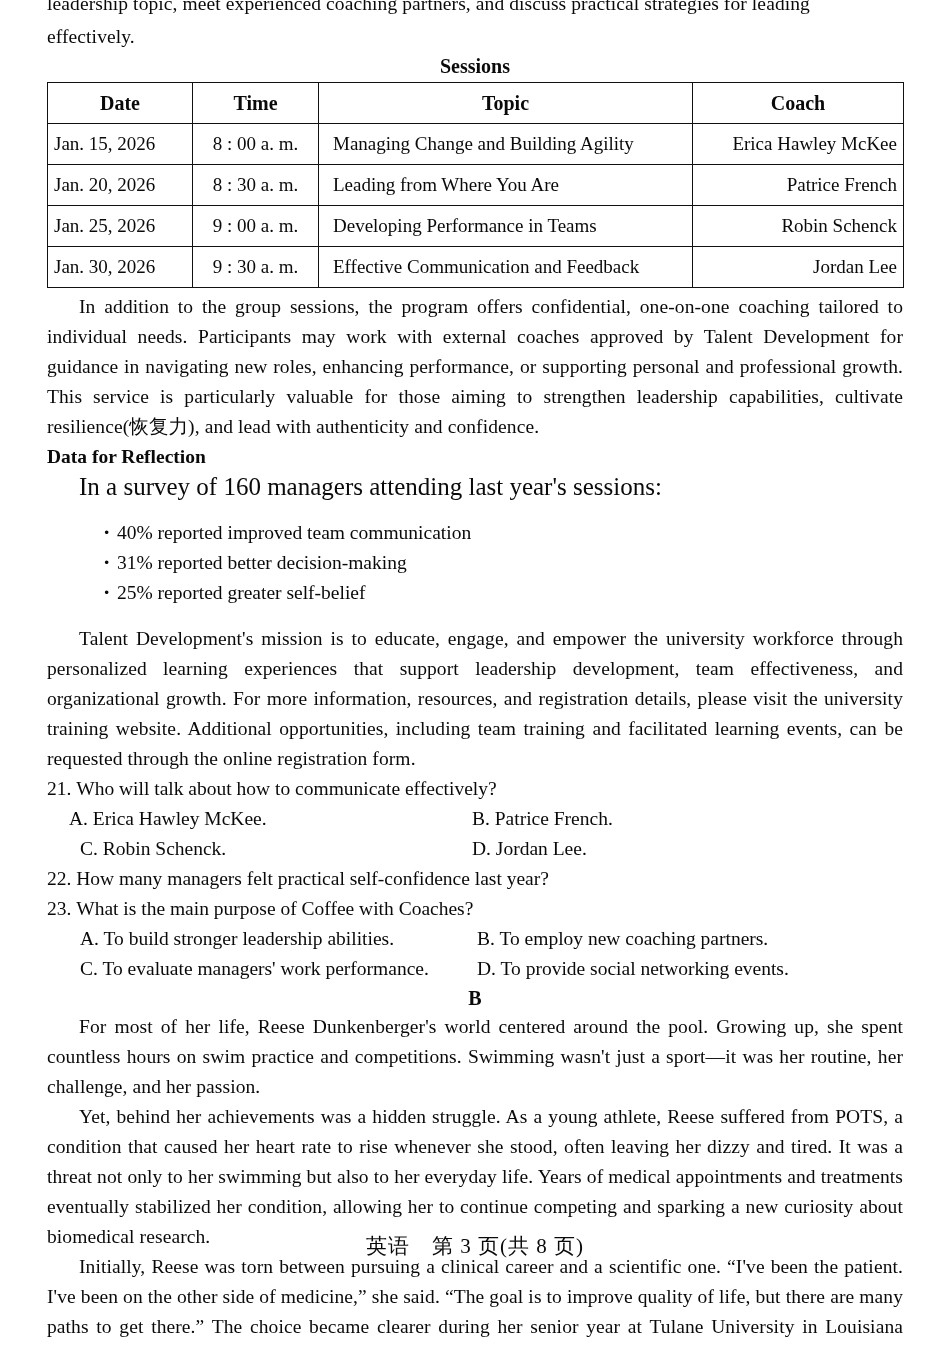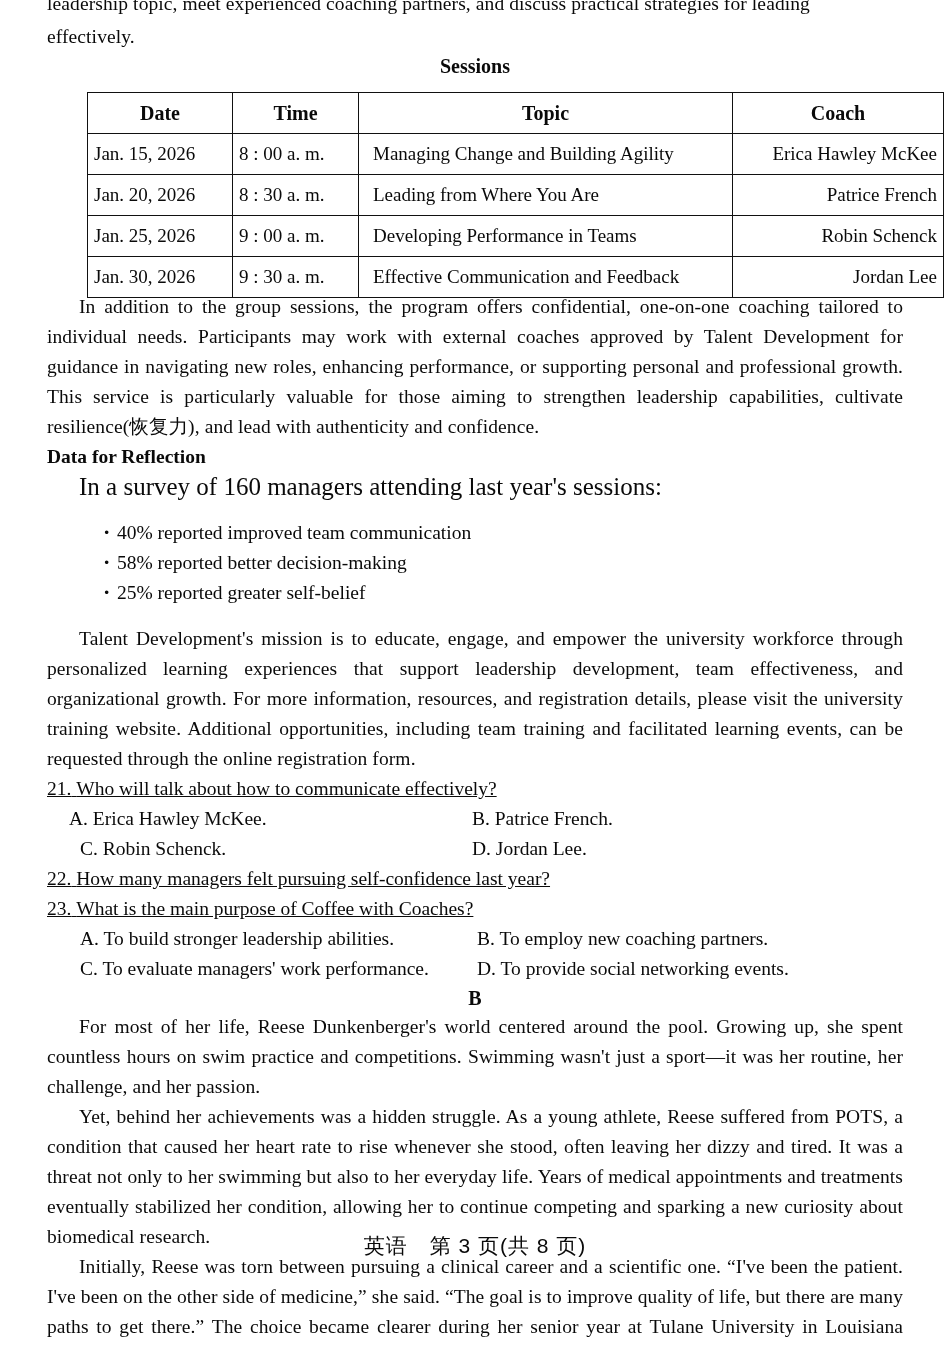"Date" table.sessions { margin-left: 40px -> none; top: 92px -> 82px }
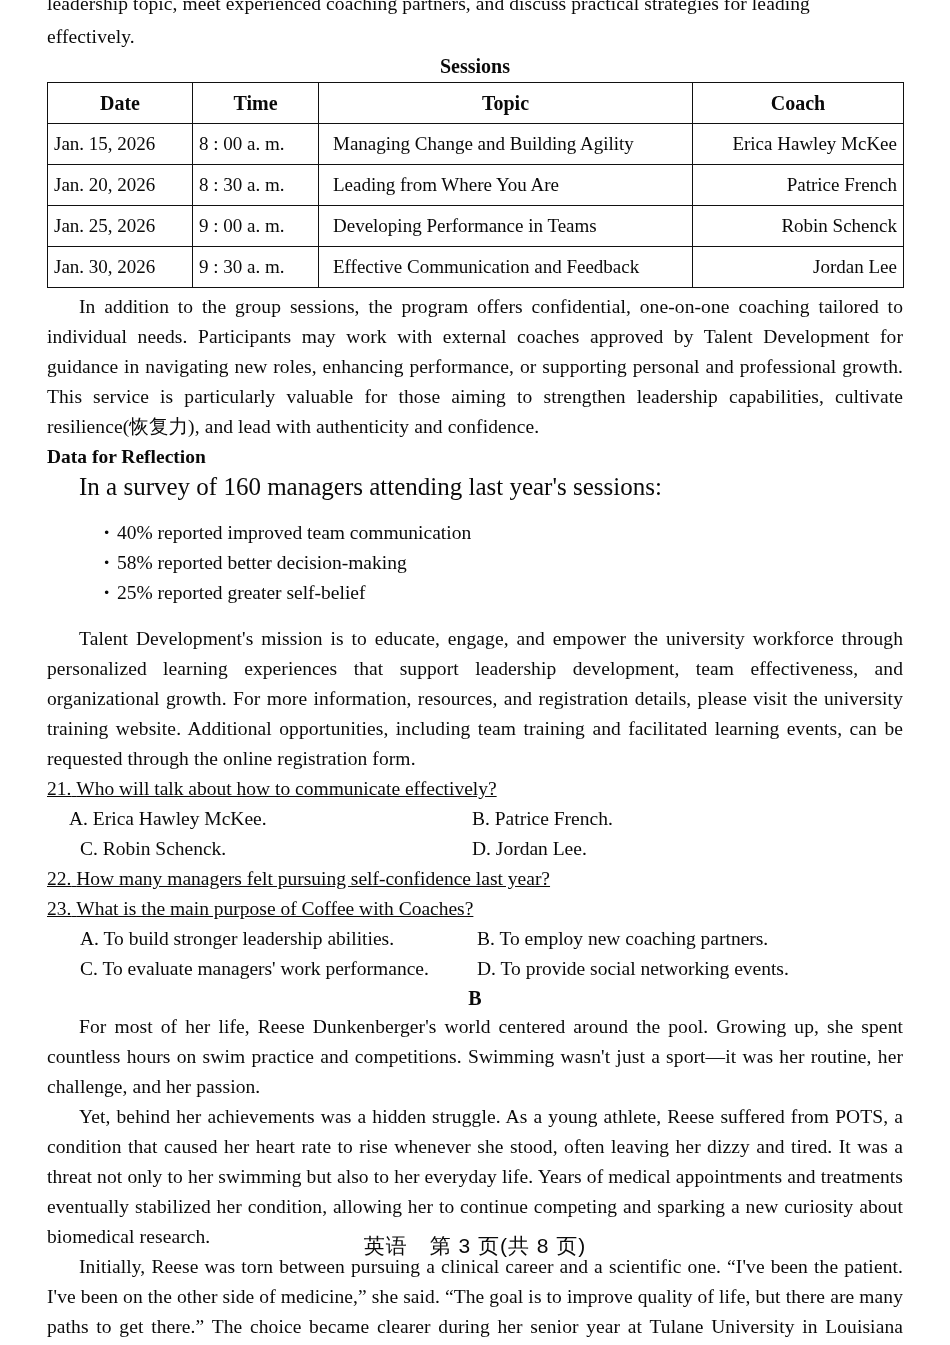"8 : 00 a. m." table.sessions td.c-time { text-align: none -> center }
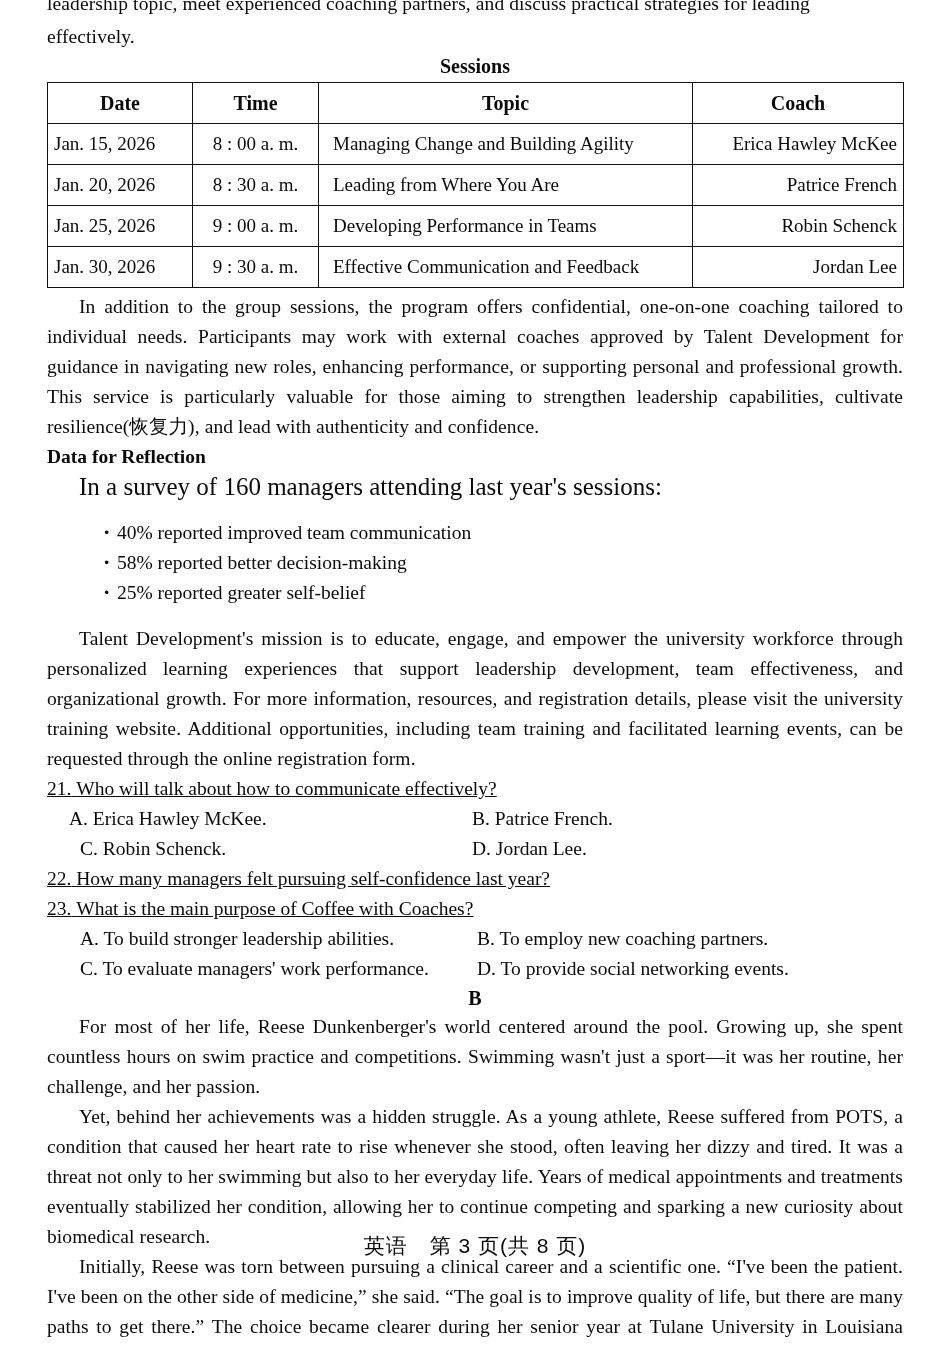"58% reported better decision-making" li { text: 58% -> 31% }
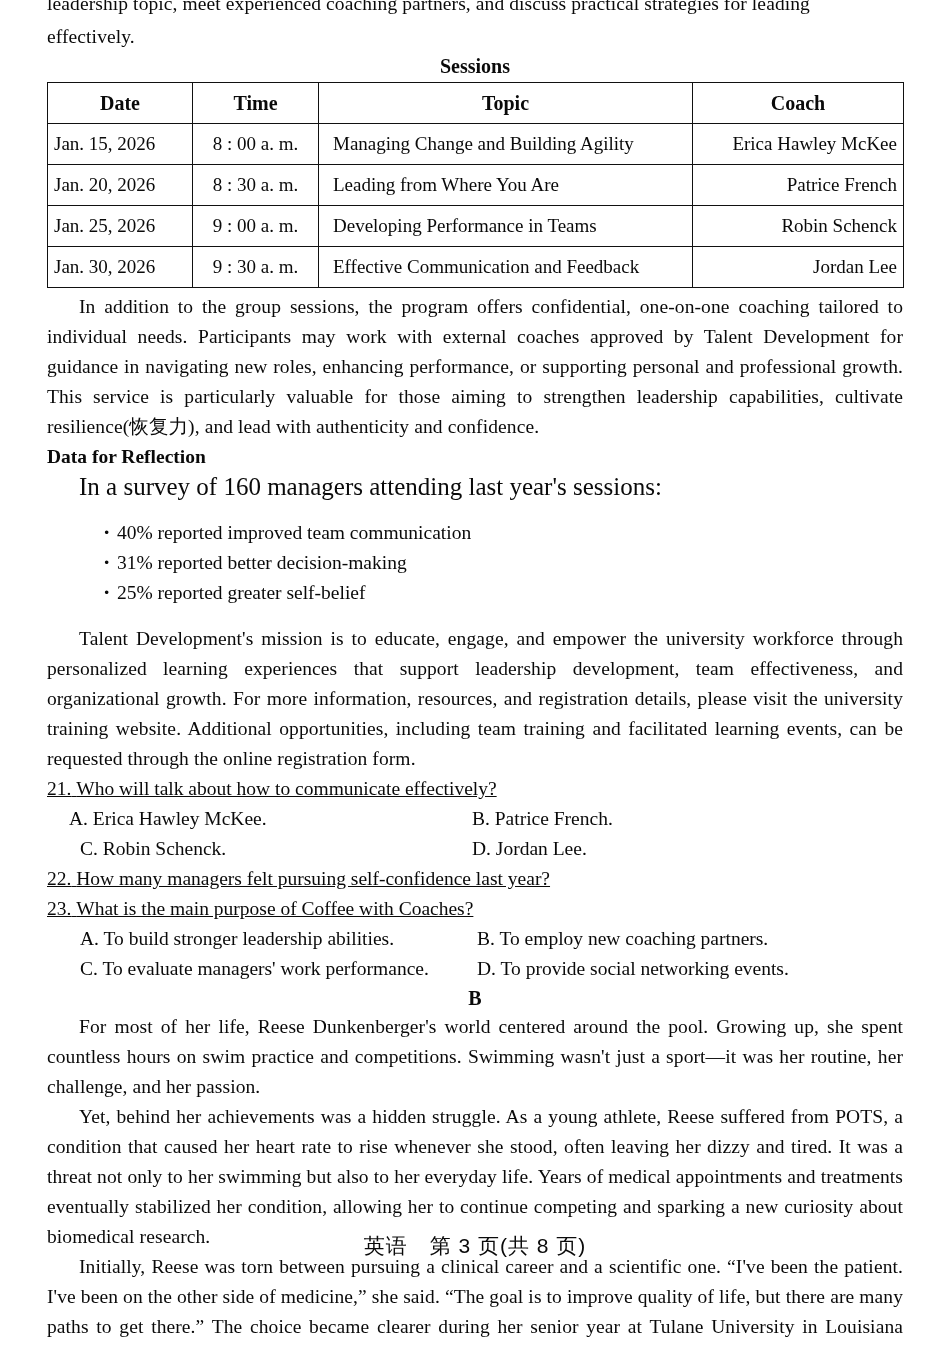"21. Who will talk about" .question { text-decoration: underline -> none }
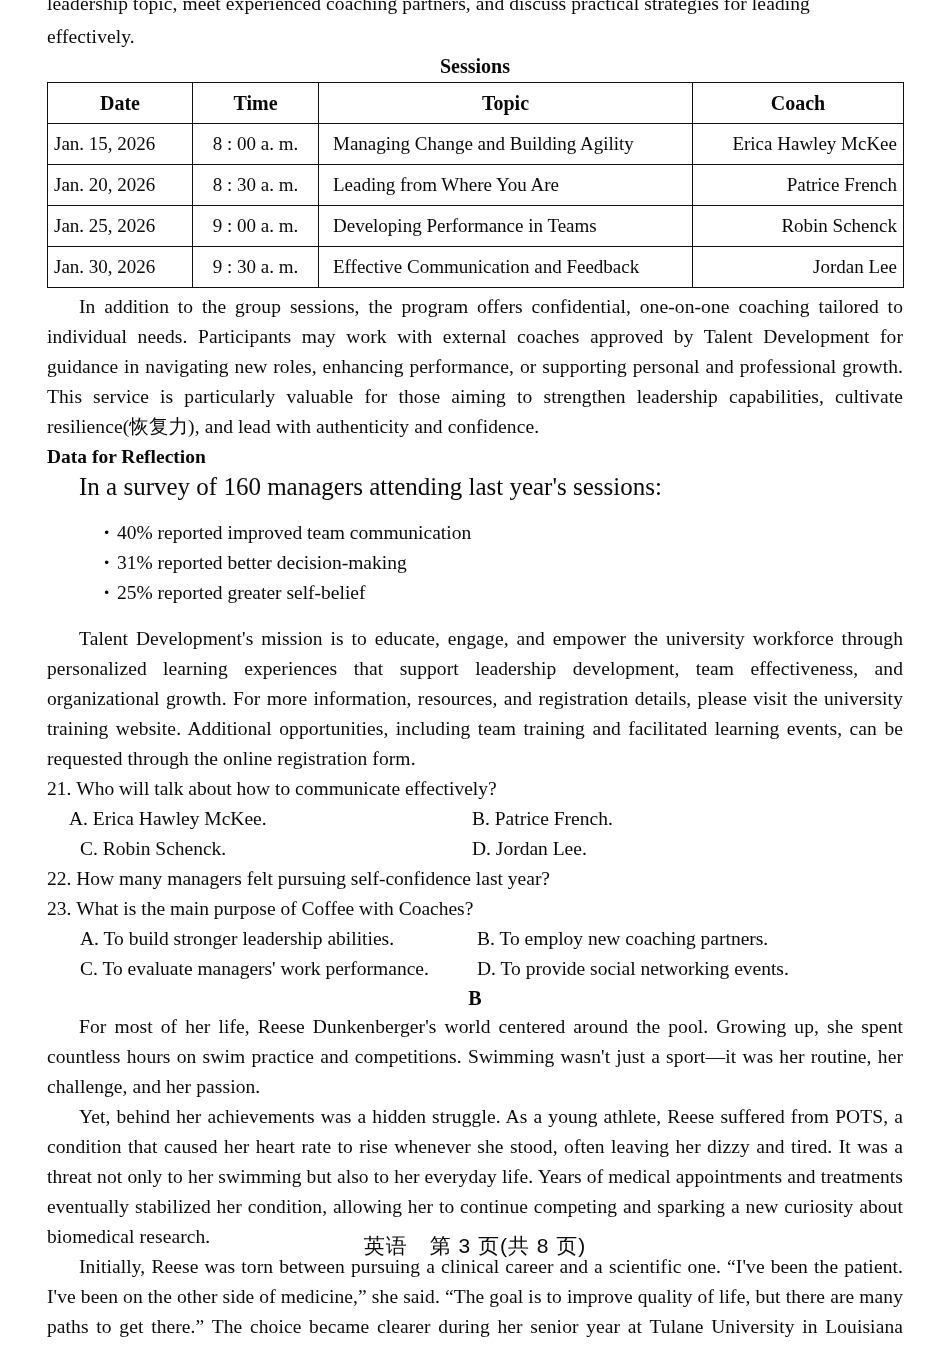"How many managers felt pursuing" span { text: pursuing -> practical }
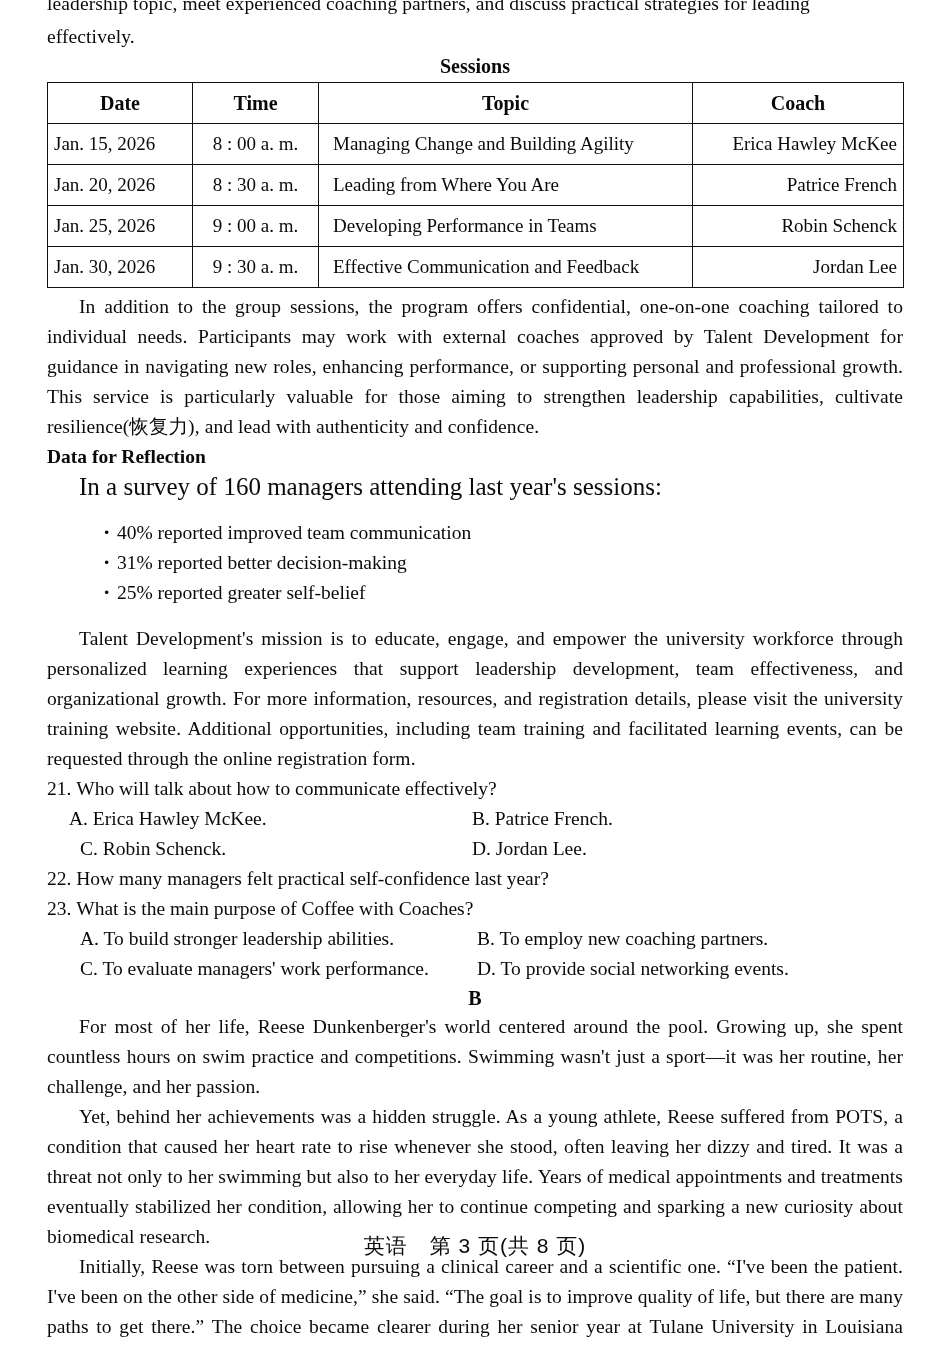"英语 第 3 页(共 8" .footer { font-family: Liberation Sans, sans-serif -> Liberation Serif, serif }
